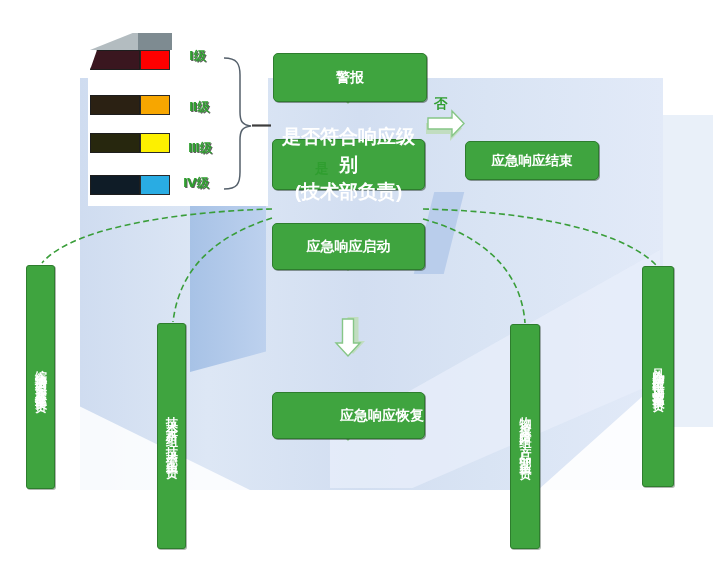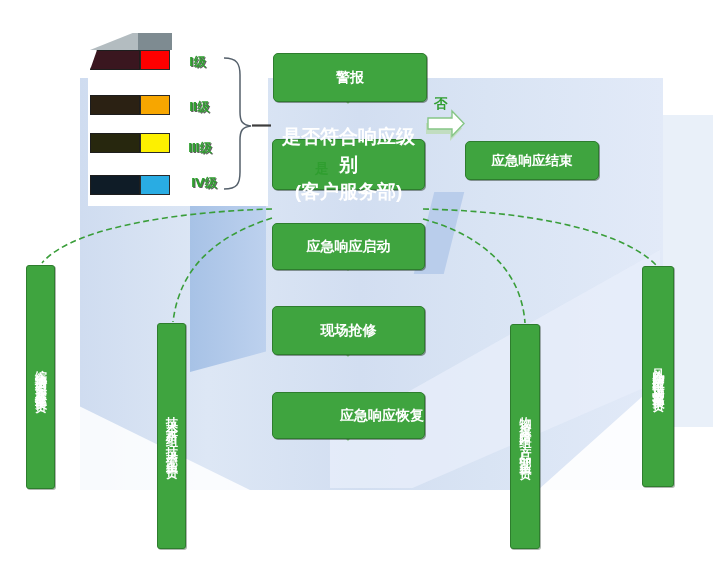"Ⅰ级" div.level-label { top: 54px -> 48px }
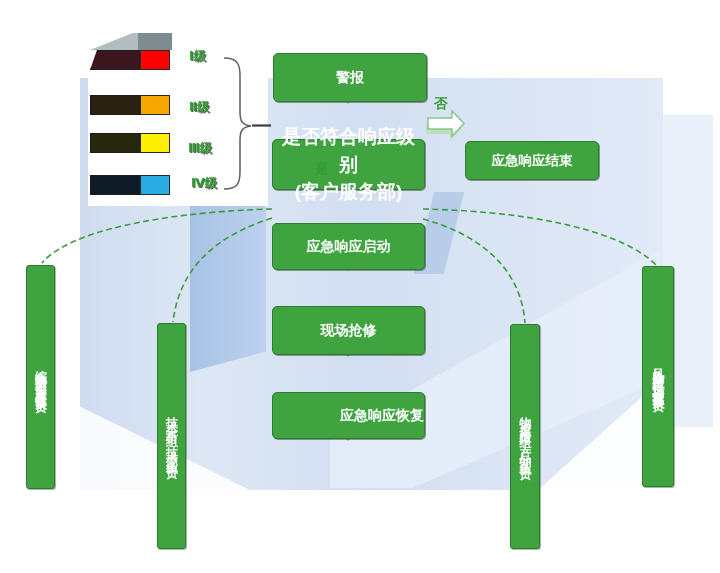"Ⅳ级" div.level-label { left: 191px -> 183px }
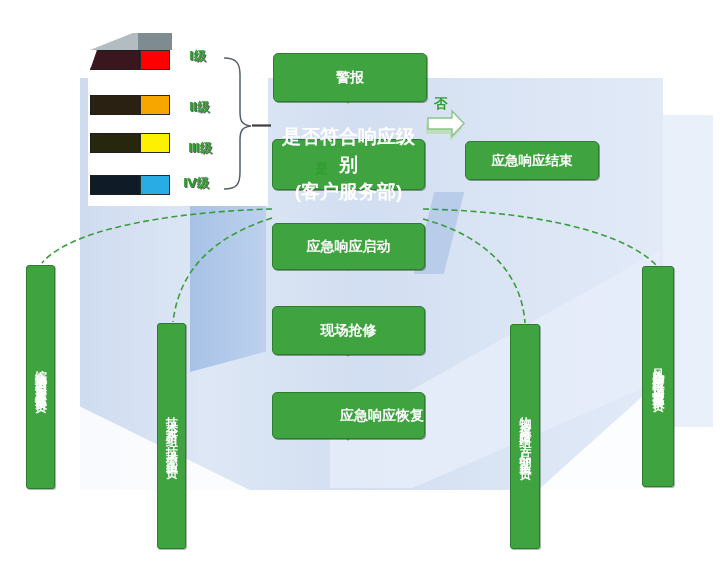"(客户服务部)" span { text: 客户服务部 -> 技术部负责 }
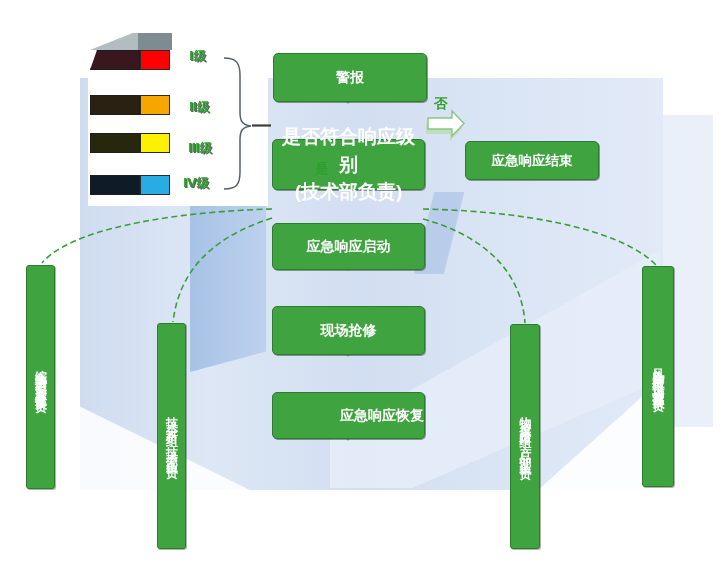"现场抢修" div.node { html: <div> <span>现场抢修</span> </div> -> none }
